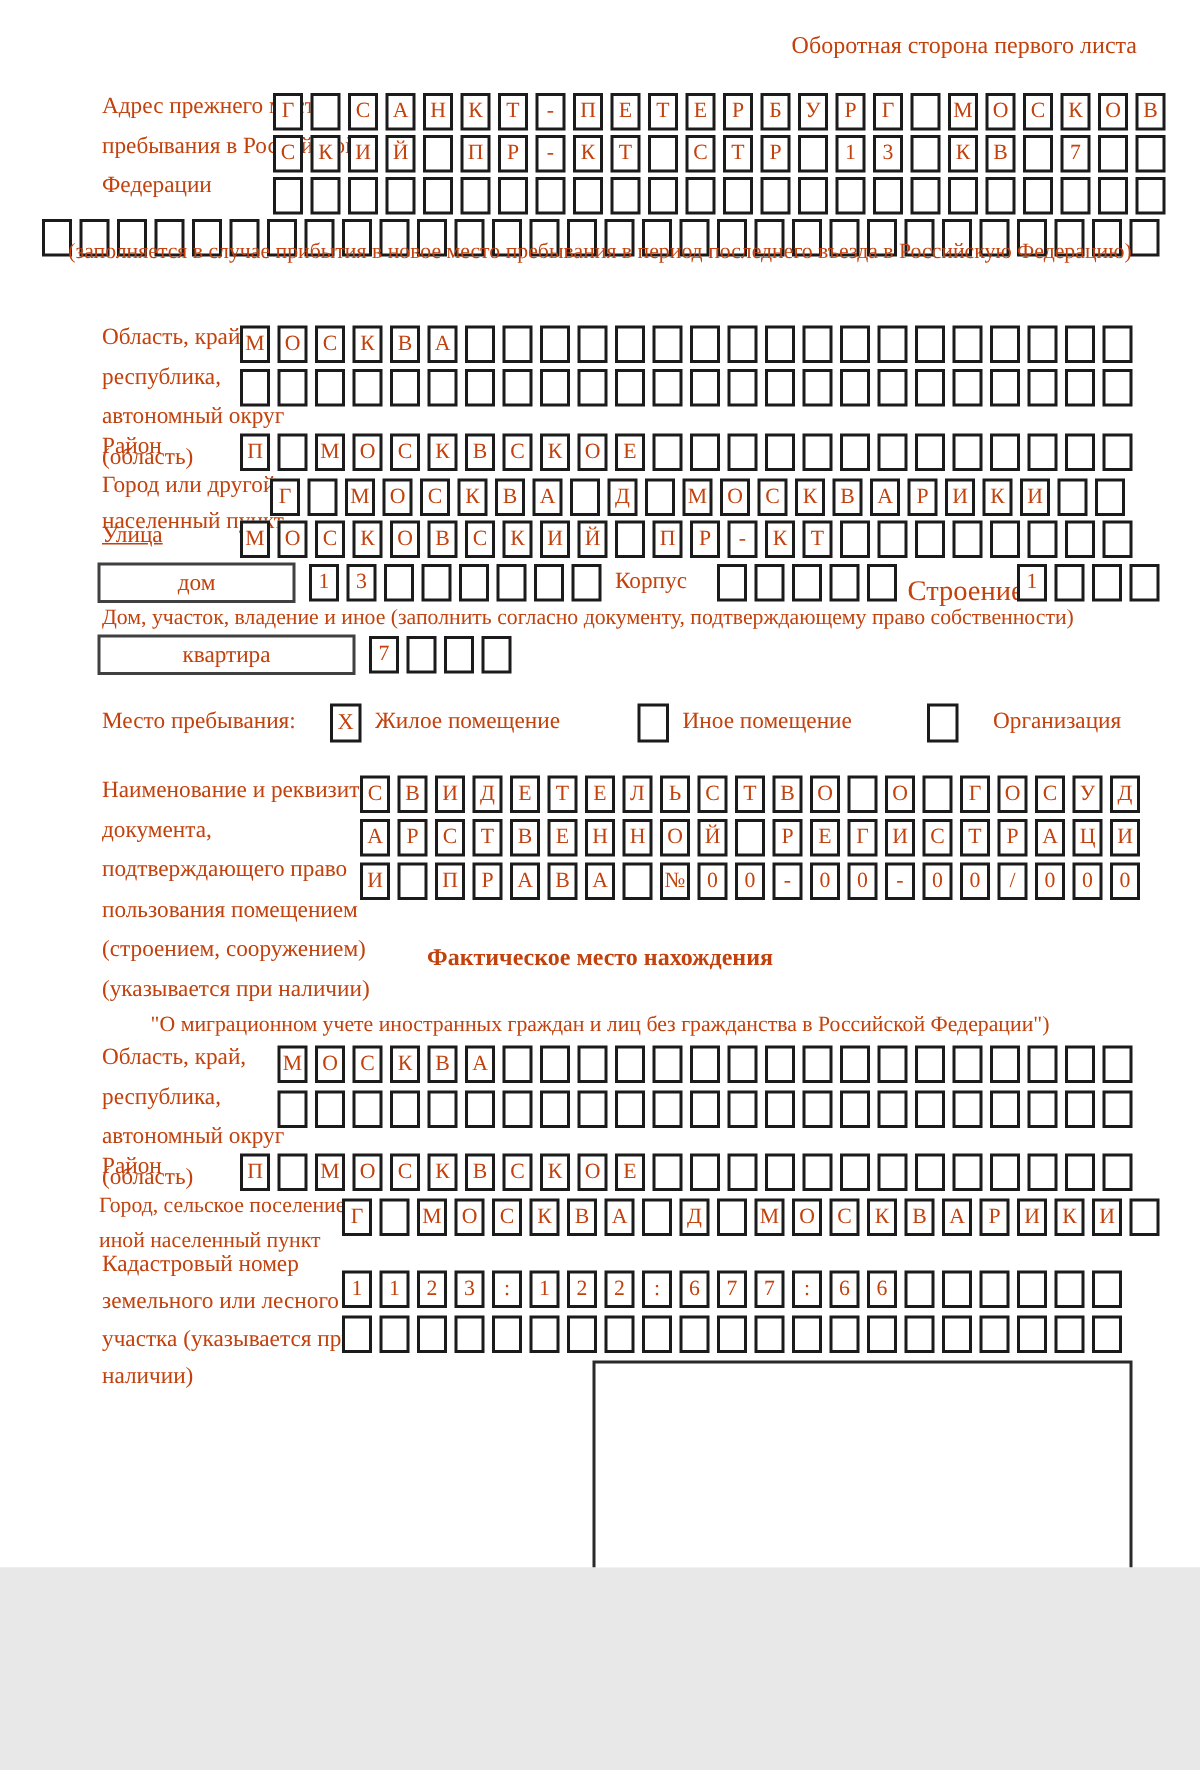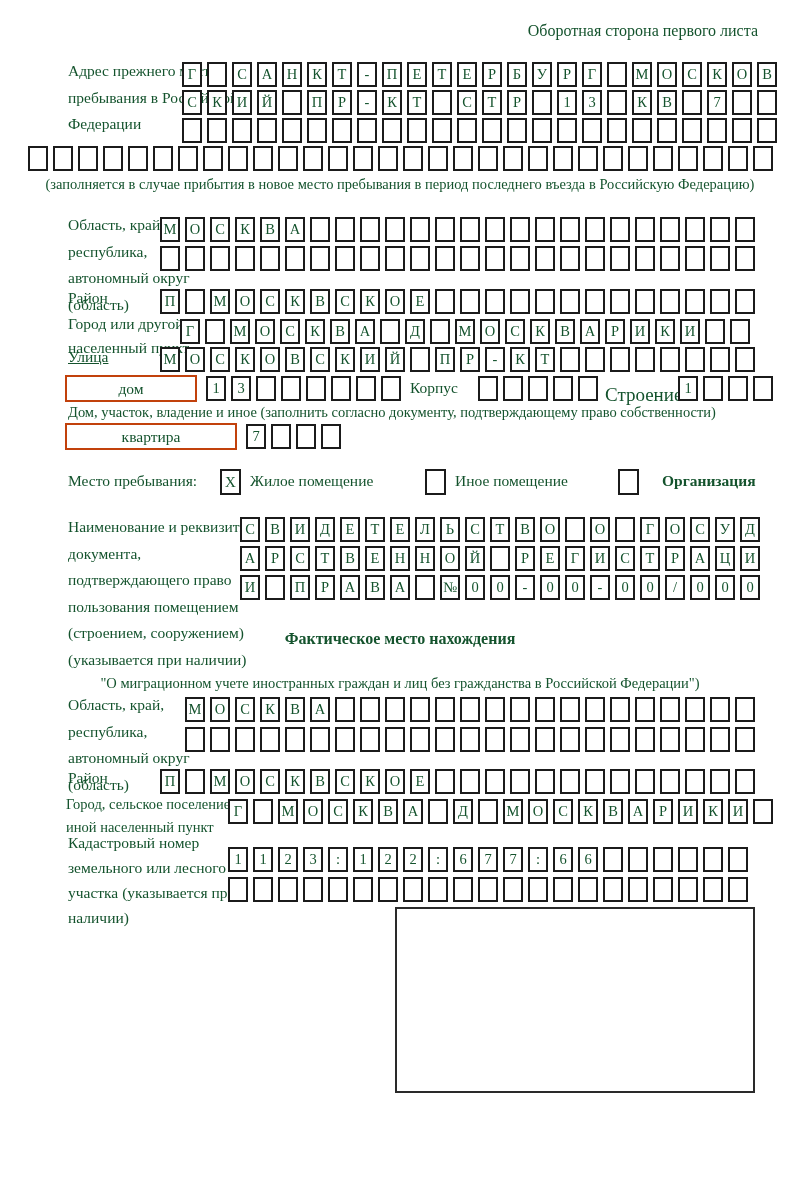"Оборотная сторона первого листа" .page { color: #14532d -> #c2410c; height: 1180px -> 1045px }
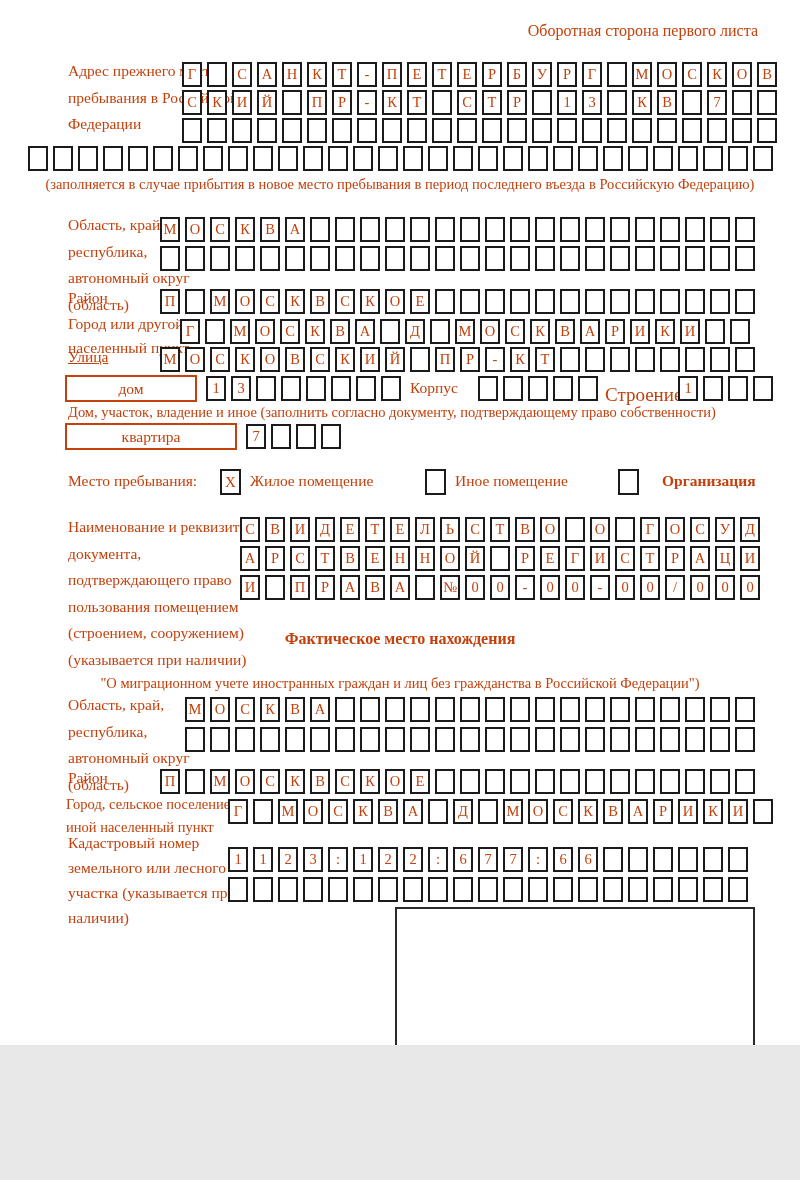"(заполняется в случае прибытия в" div.center { top: 176px -> 160px }
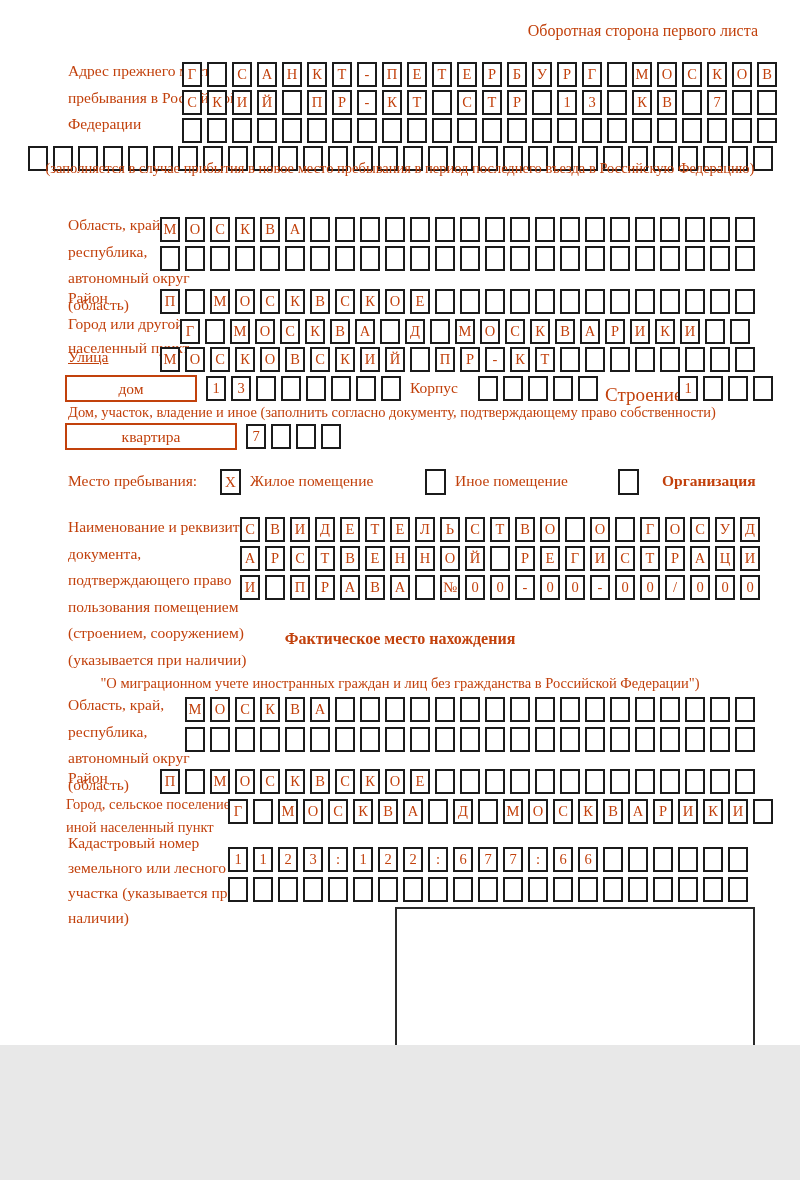"дом" .fieldbox { border: 2px solid #c2410c -> 2px solid #404040 }
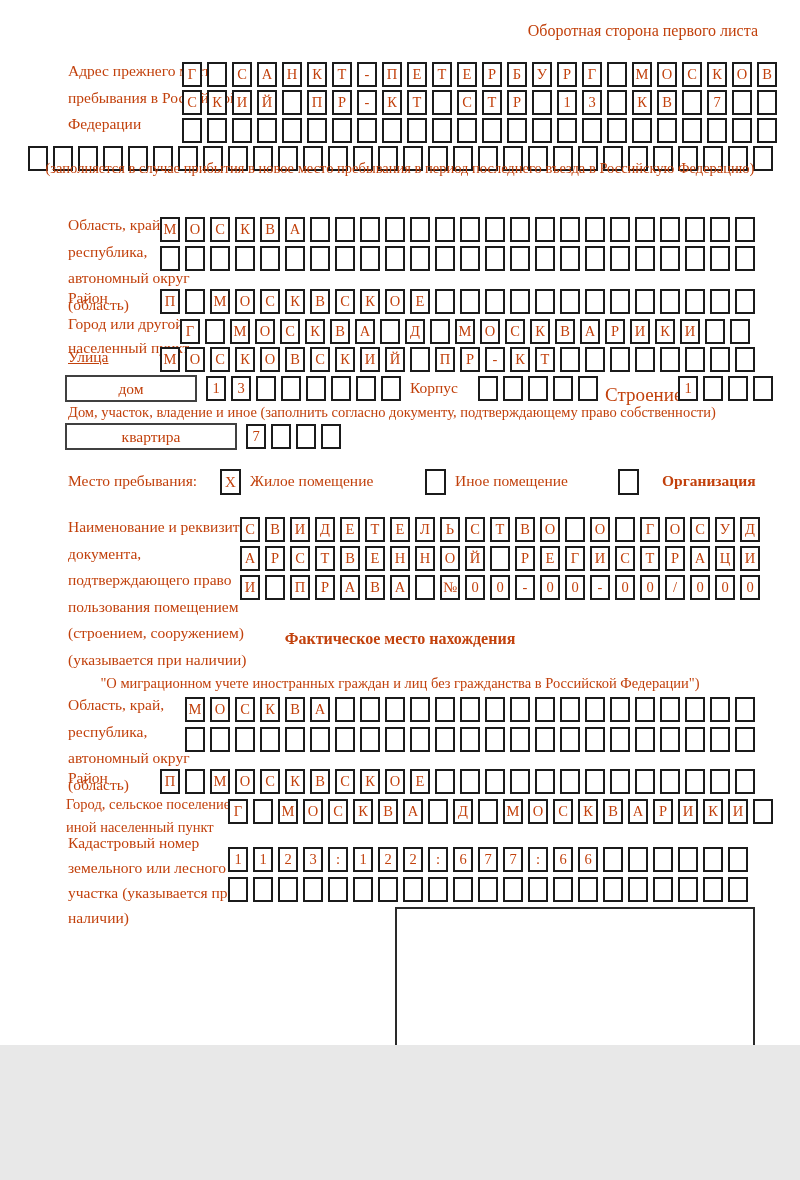"Организация" div.opt { font-weight: bold -> none }
